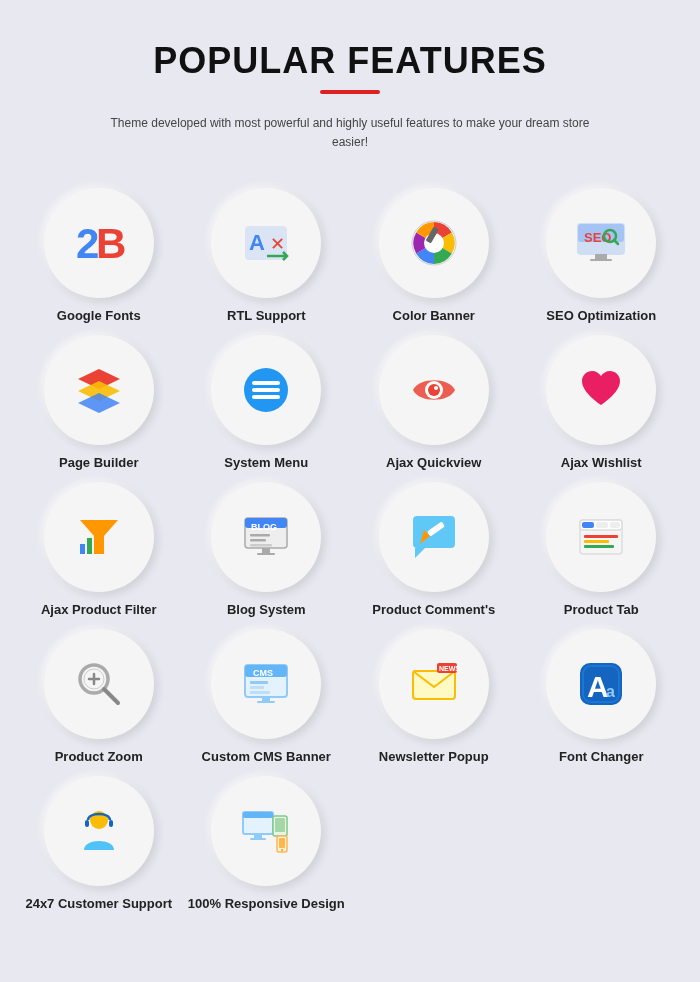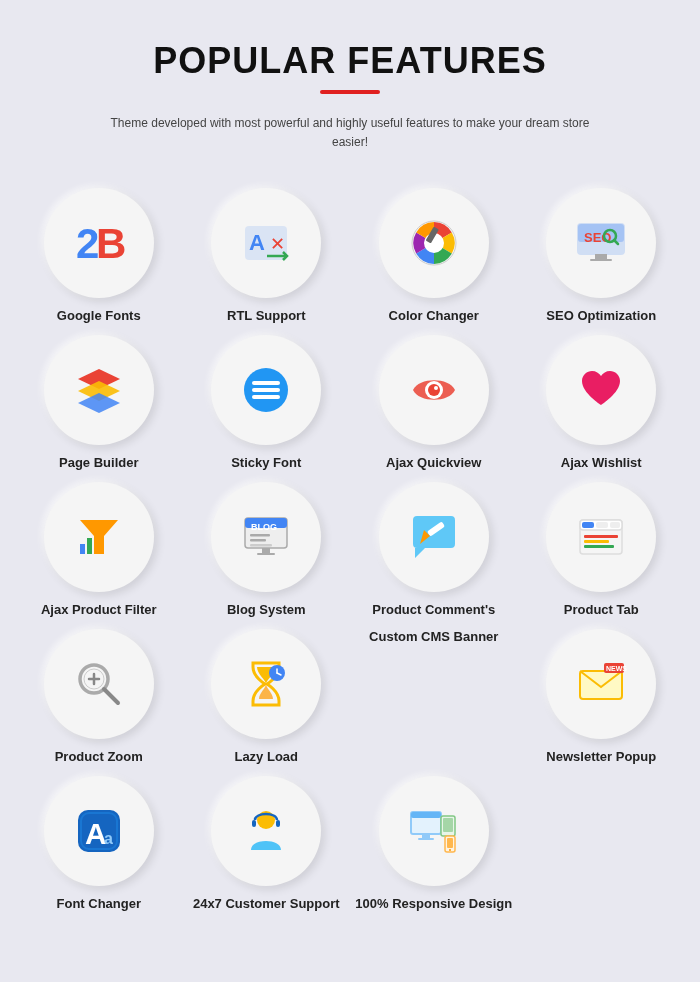"Color Changer" span.feature-label { text: Changer -> Banner }
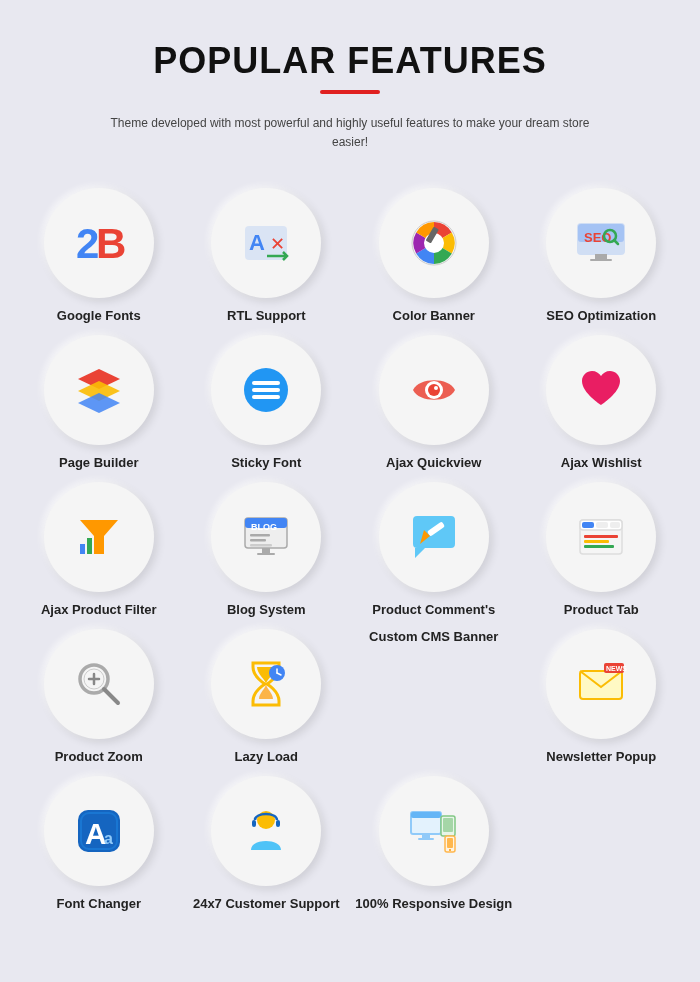"Sticky Font" span.feature-label { text: Sticky Font -> System Menu }
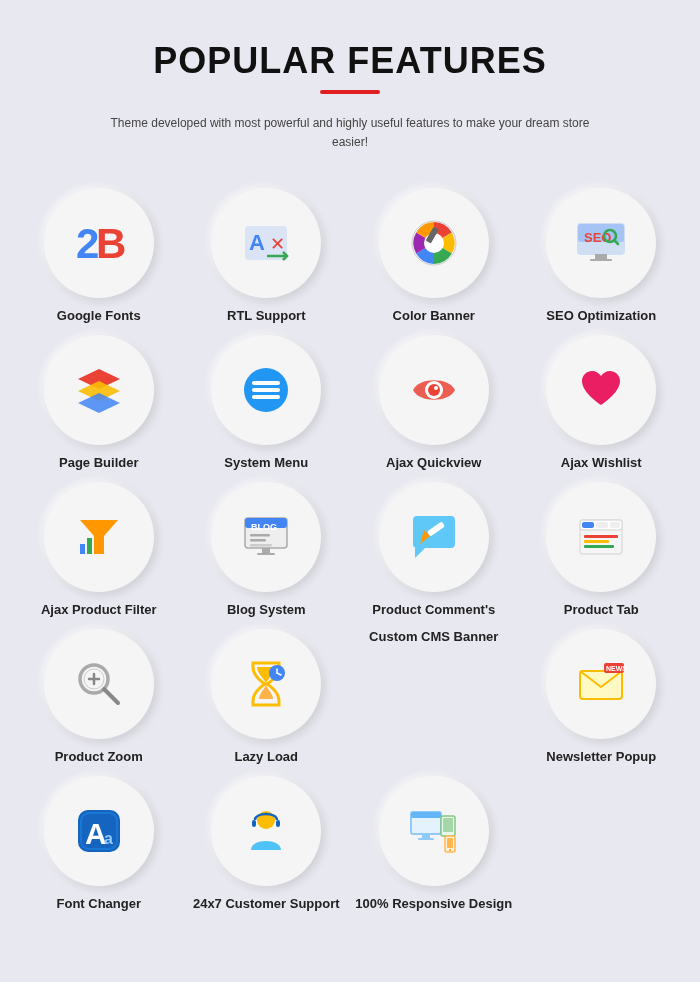"CMS" div.feature-circle { html: none -> <div> <svg> <rect></rect> <rect></rect> <text>CMS</text> <rect></rect> <rect></rect> <rect></rect> <rect></rect> <rect></rect> </svg> </div> }
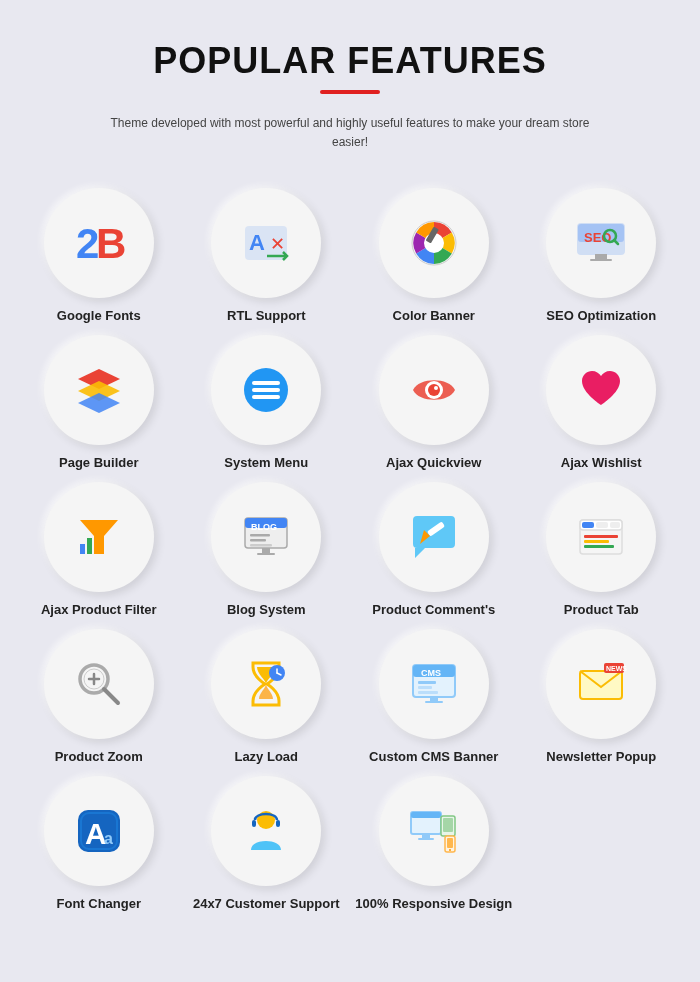"Lazy Load" div.feature-item { html: <div> <div> <svg> <path></path> <path></path> <path></path> <circle></circle> <line></line> <line></line> </svg> </div> <span>Lazy Load</span> </div> -> none }
